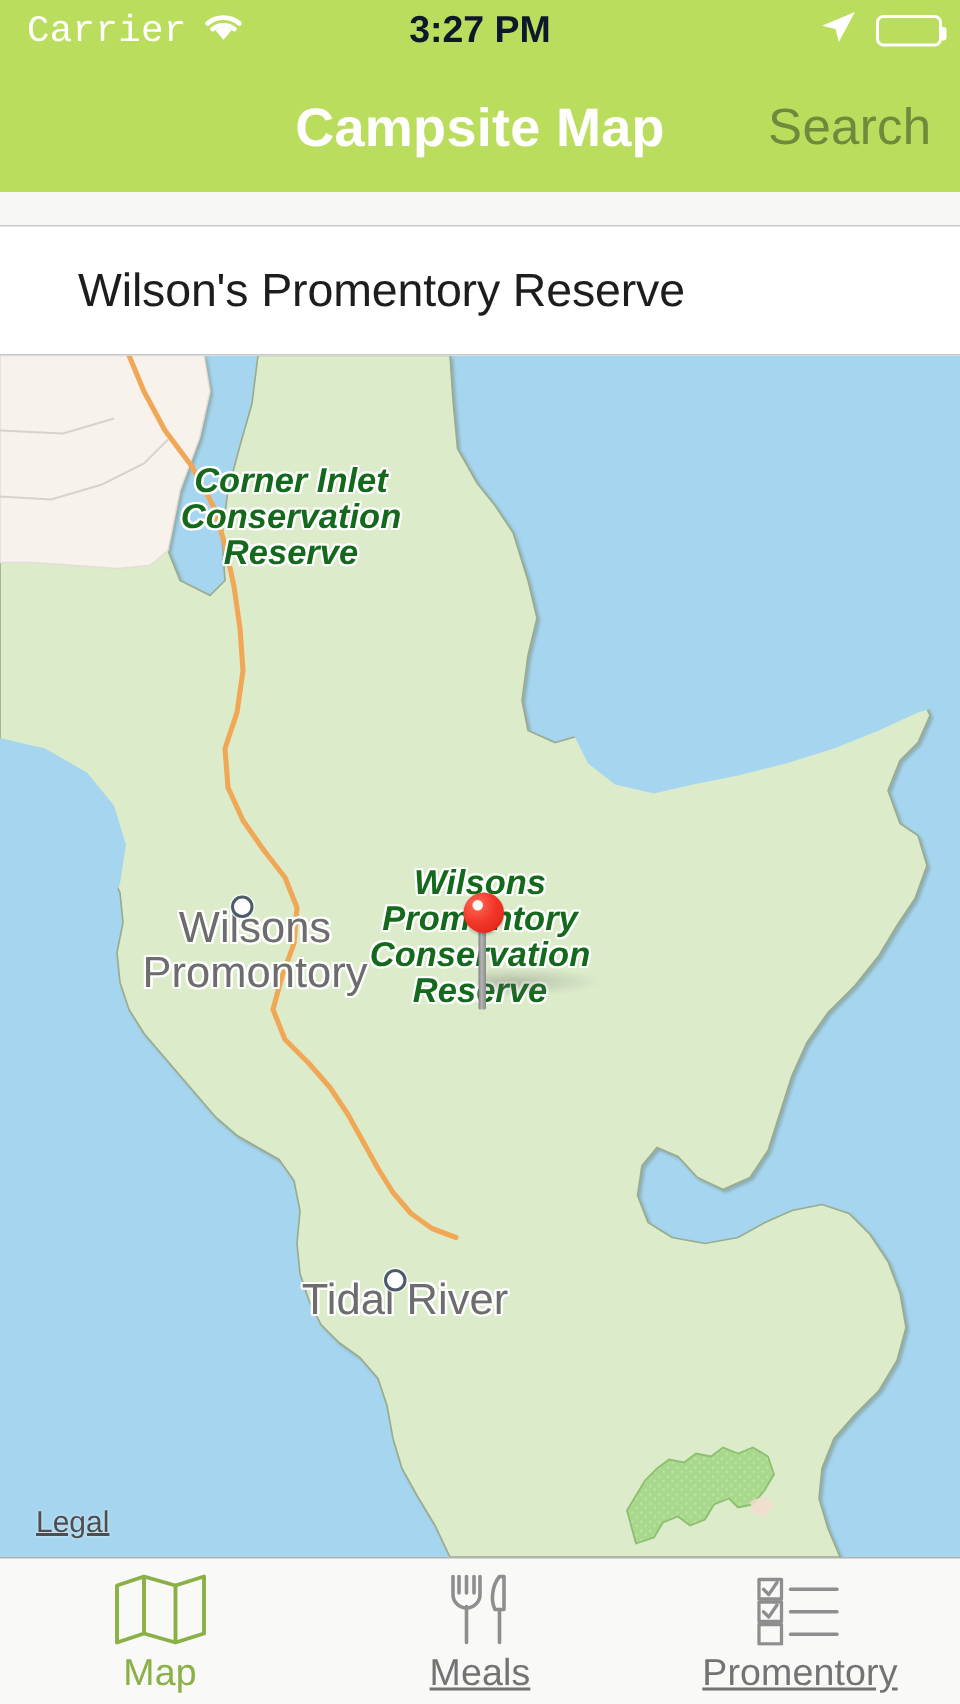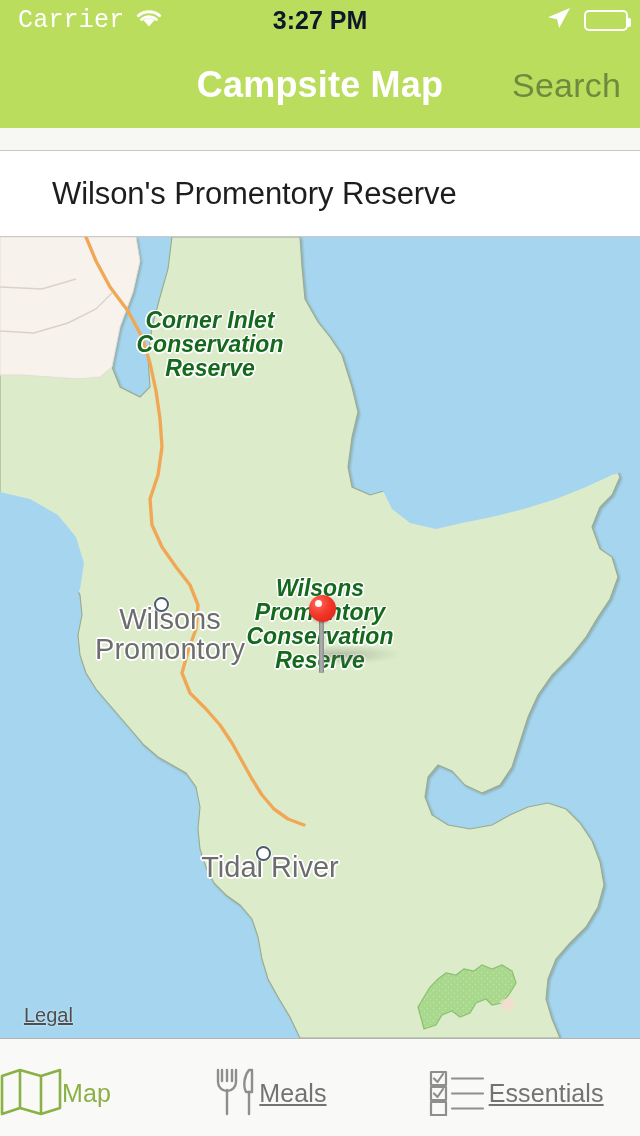"Corner Inlet" #label-corner-inlet { left: 100px -> 84px }
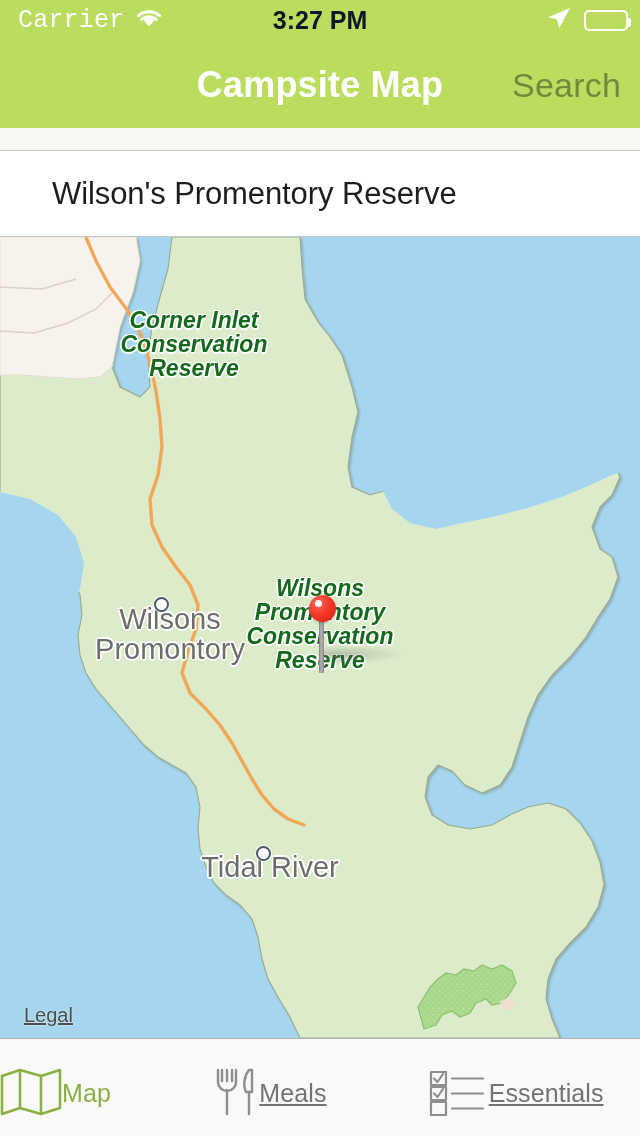"Map" .tab { flex-direction: none -> column }
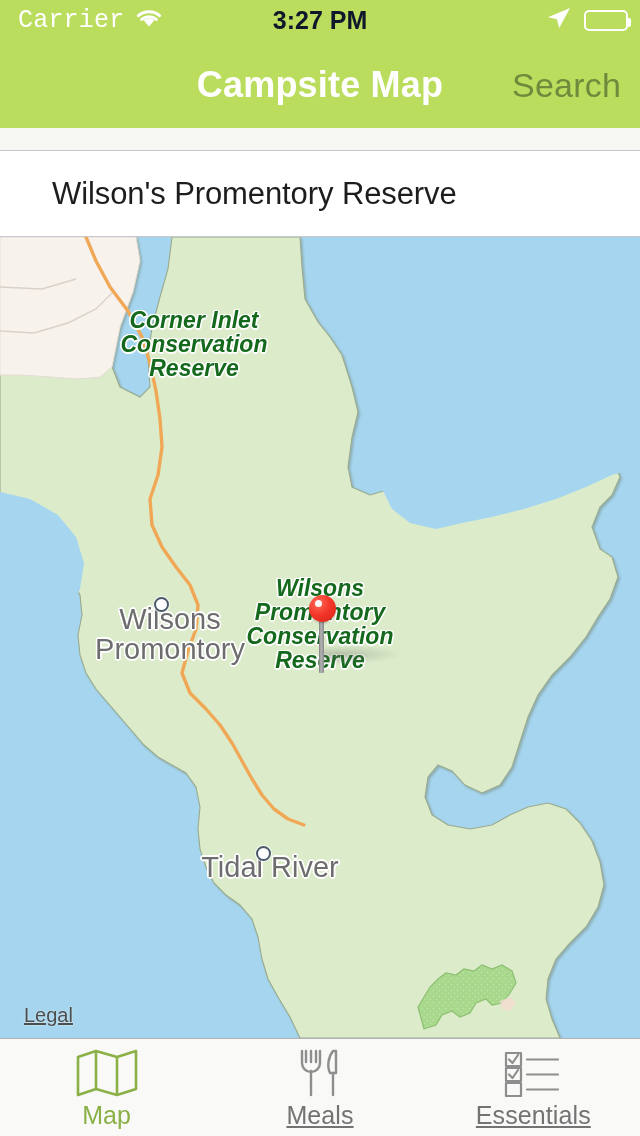"Essentials" div.tab-label { text: Essentials -> Promentory }
